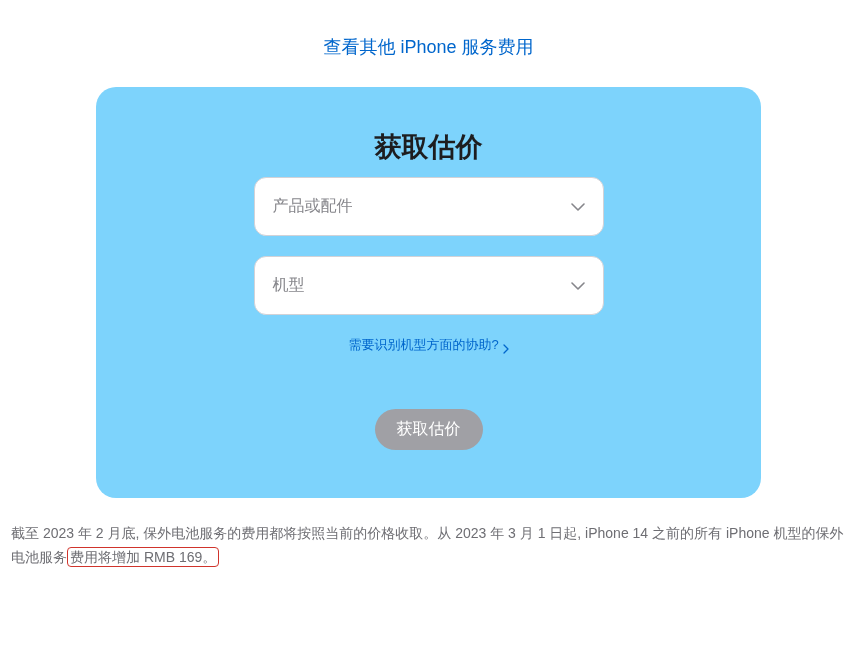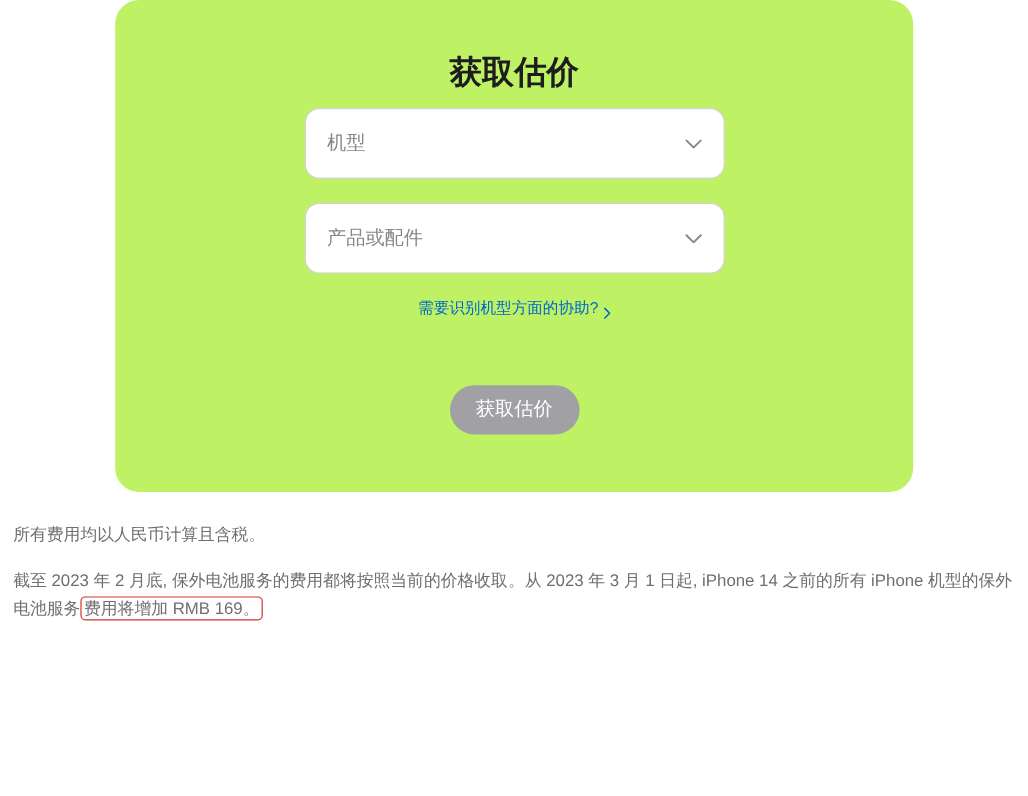"查看其他 iPhone 服务费用" div.top-link-wrap { html: none -> <div> <a>查看其他 iPhone 服务费用</a> </div> }
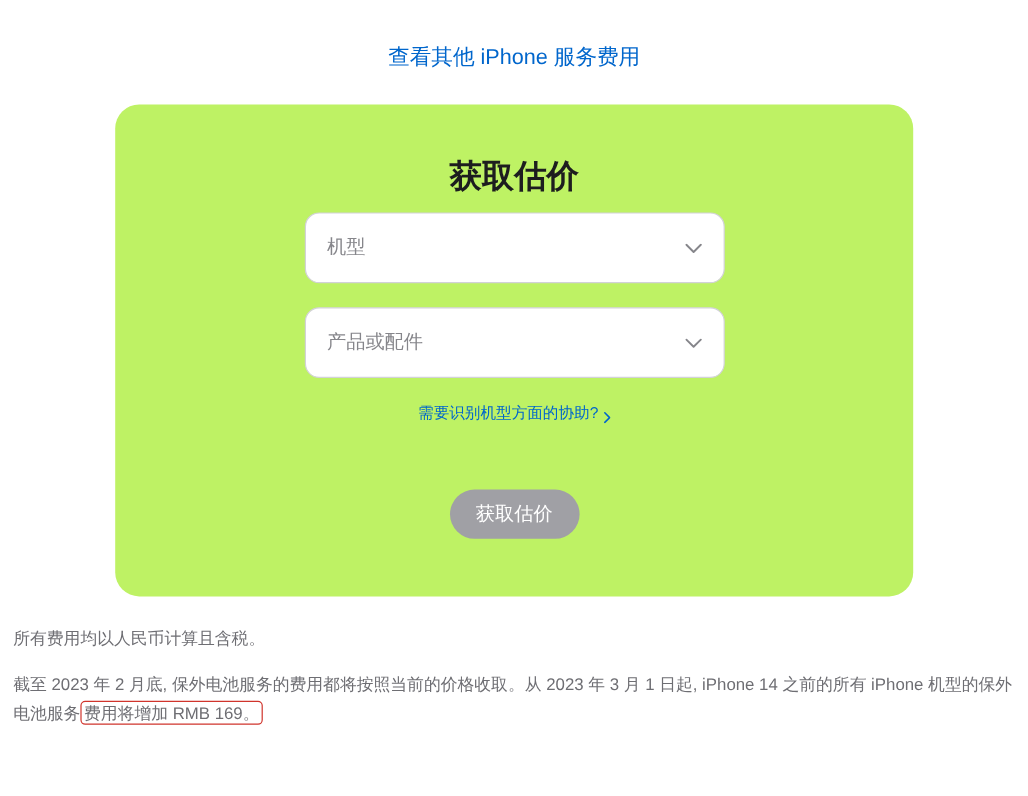"获取估价" .card { background: #bef264 -> #7dd3fc }
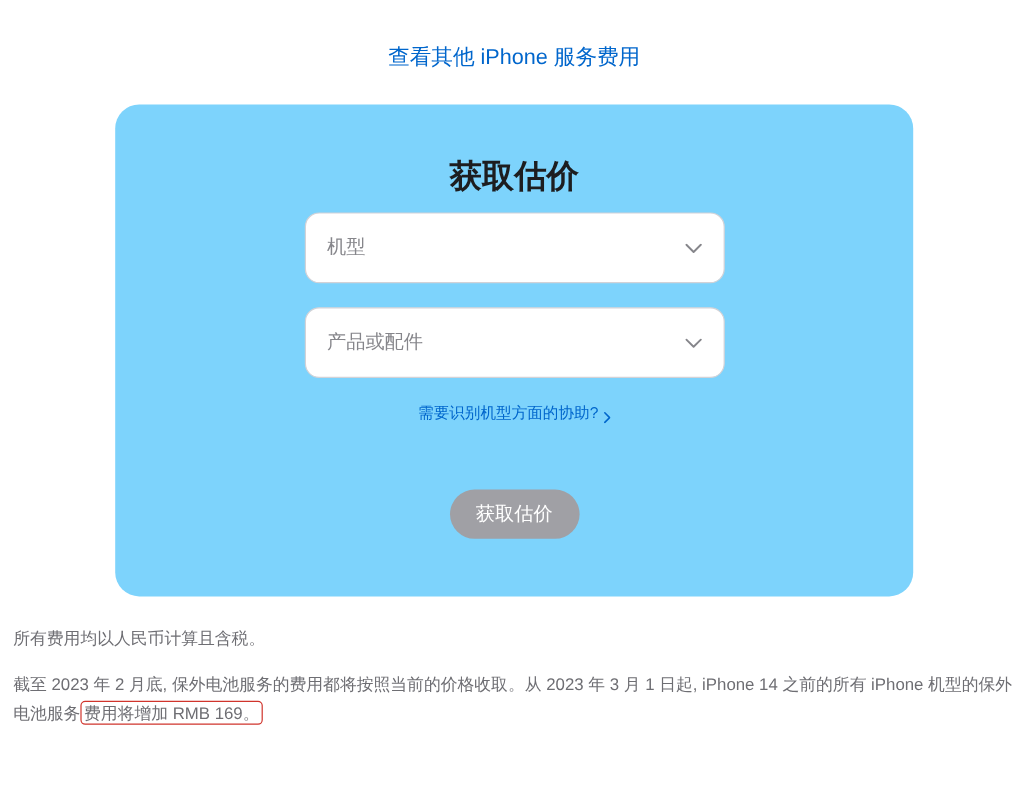"机型" div.select-field { order: before "产品或配件" -> after "产品或配件" }
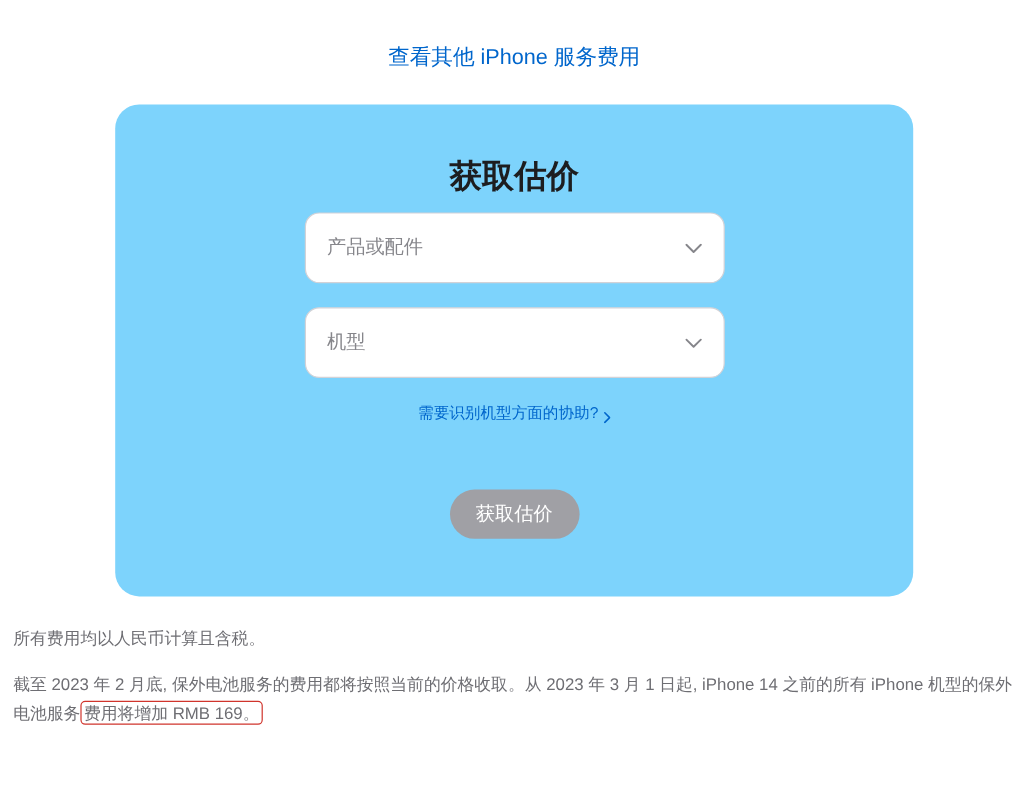"所有费用均以人民币计算且含税。" p { html: <p>所有费用均以人民币计算且含税。</p> -> none }
